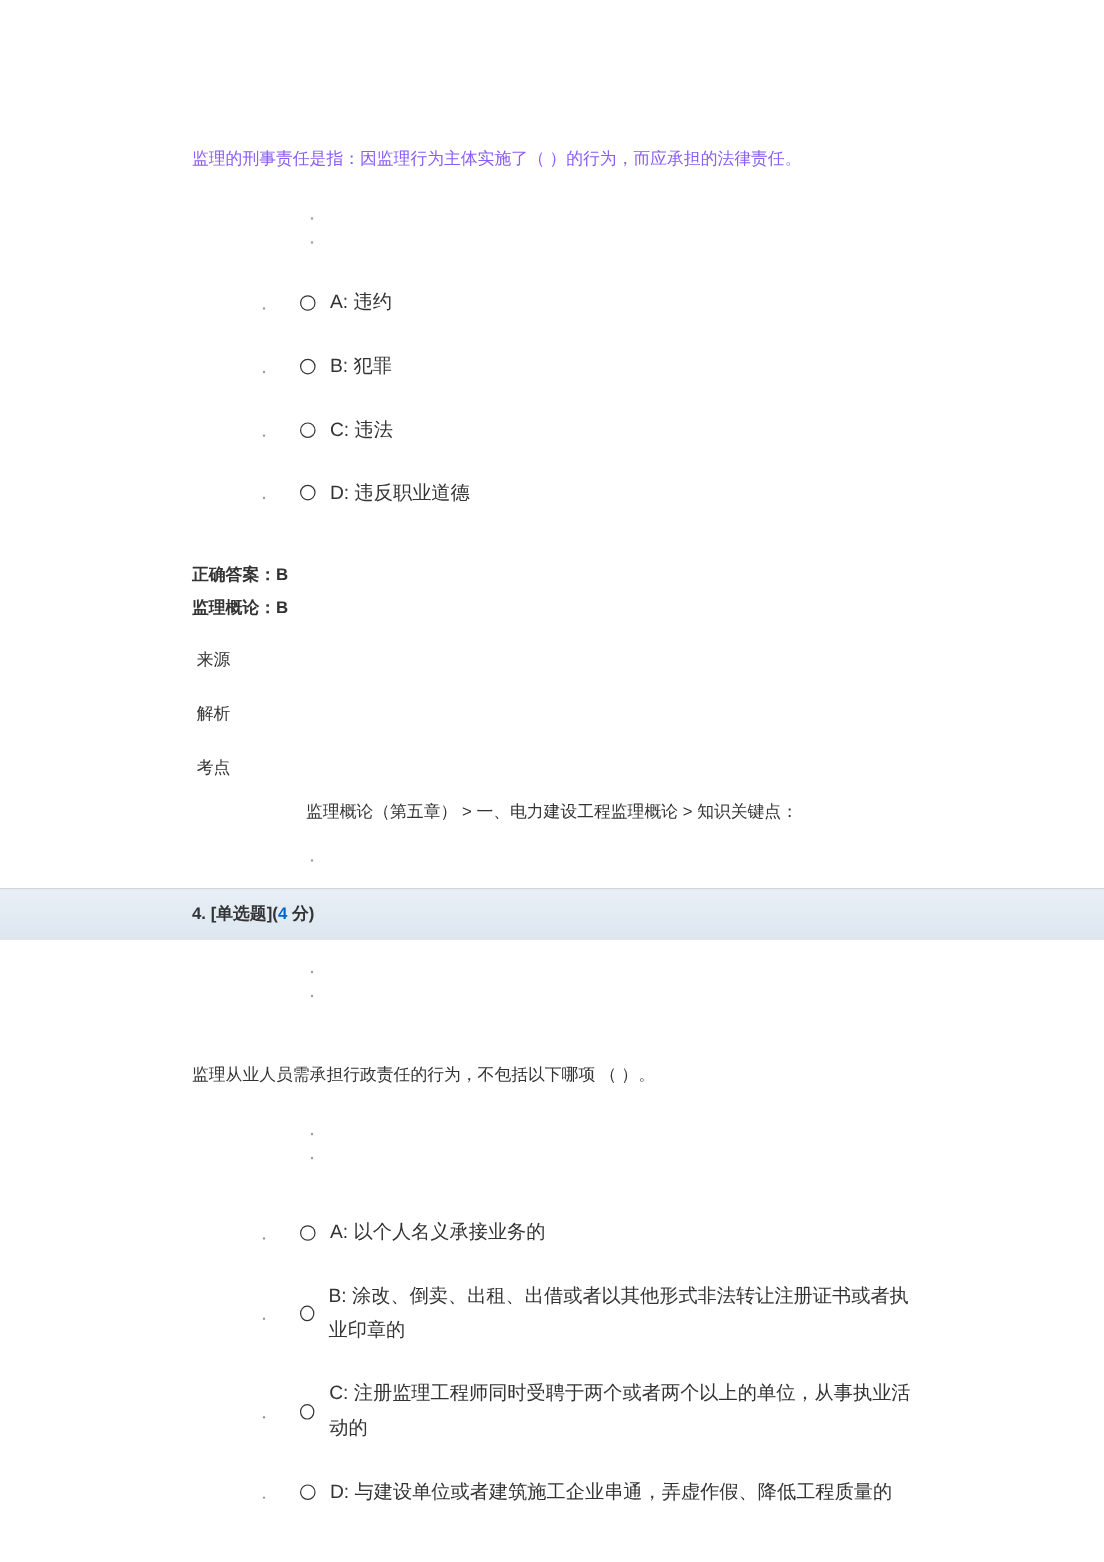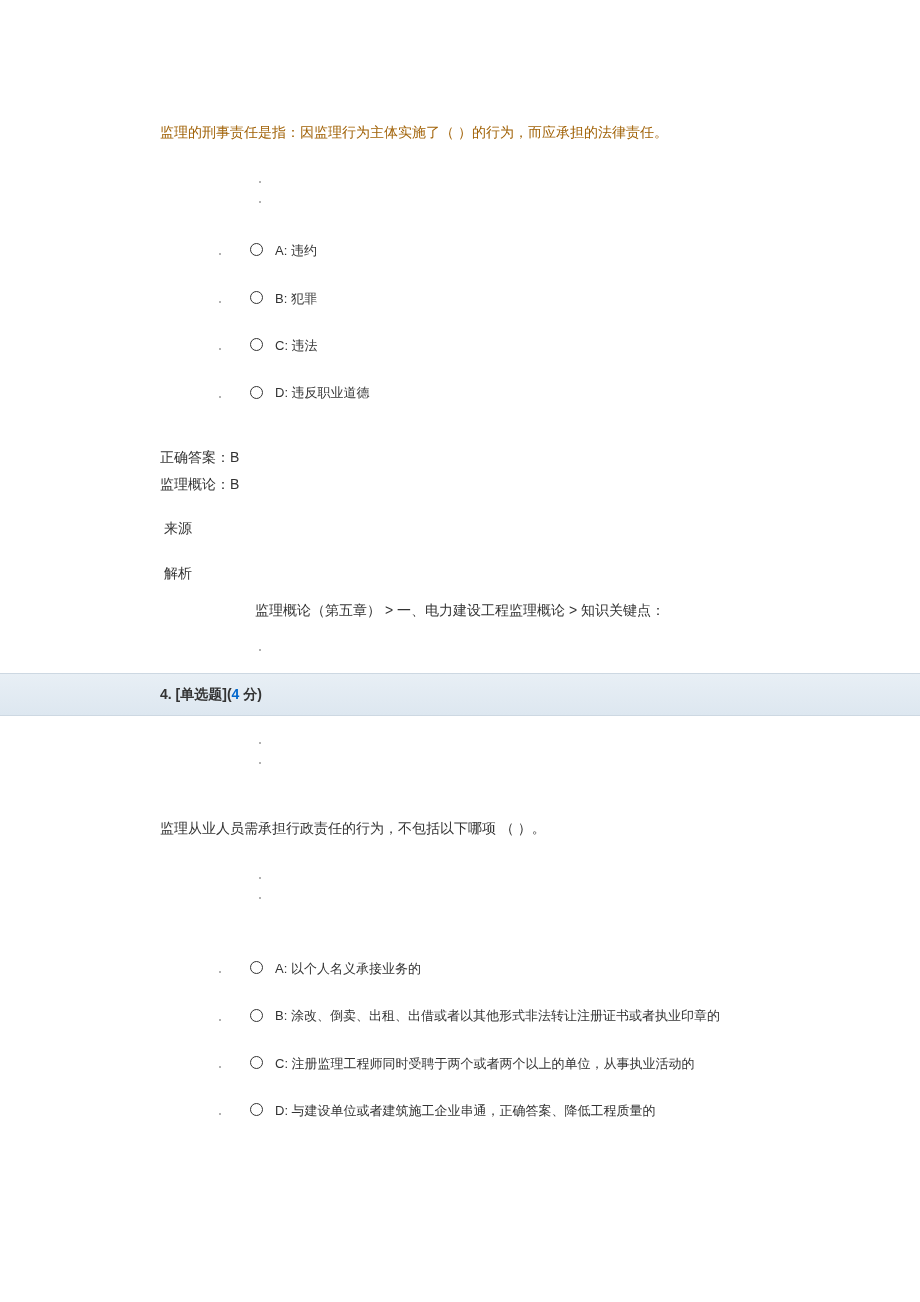"监理的刑事责任是指：因监理行为主体实施了（ ）的行为，而应承担的法律责任。" .question-text { color: #a16207 -> #8b5cf6 }
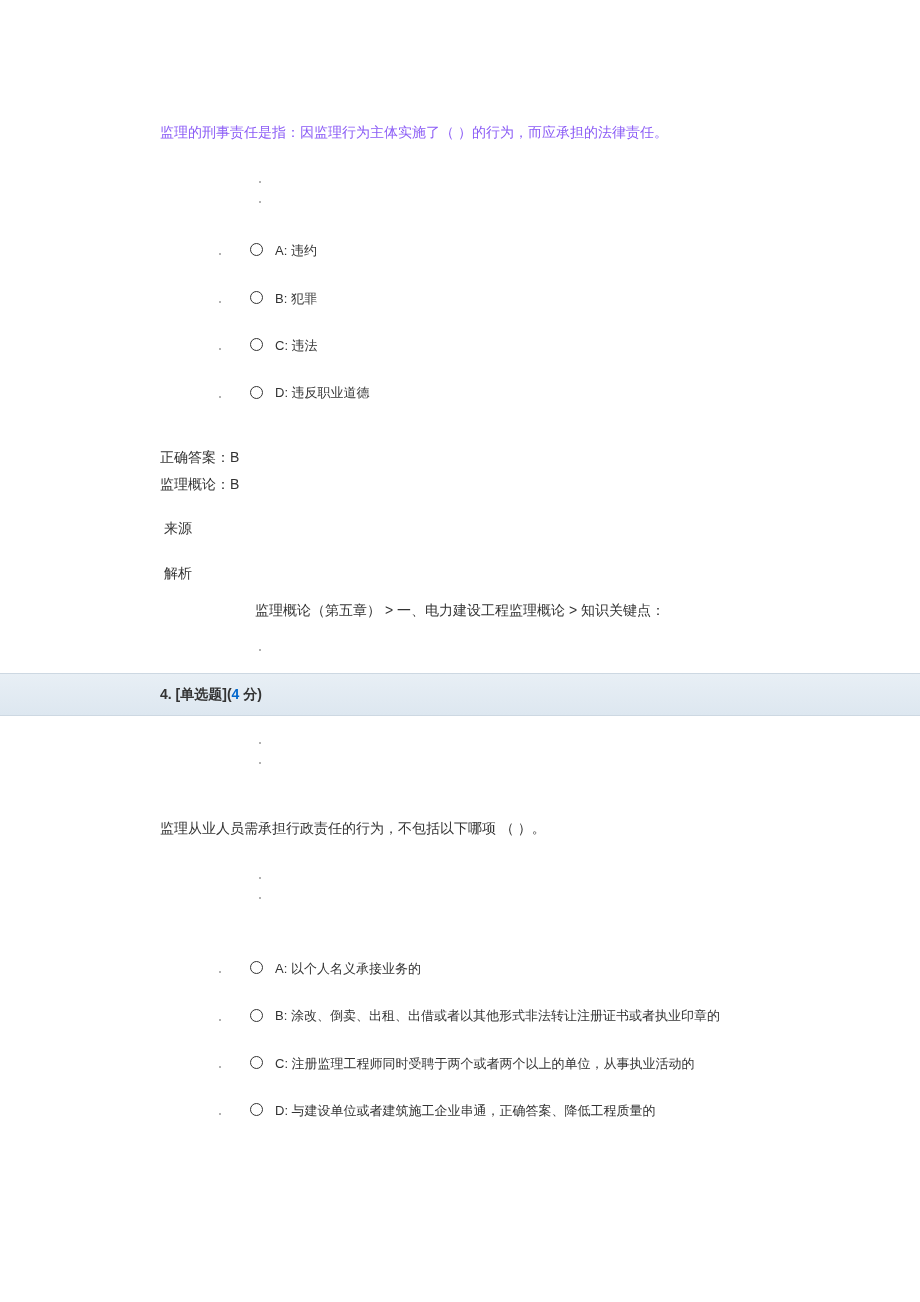"A: 违约" .option-row { font-size: 13px -> 16px }
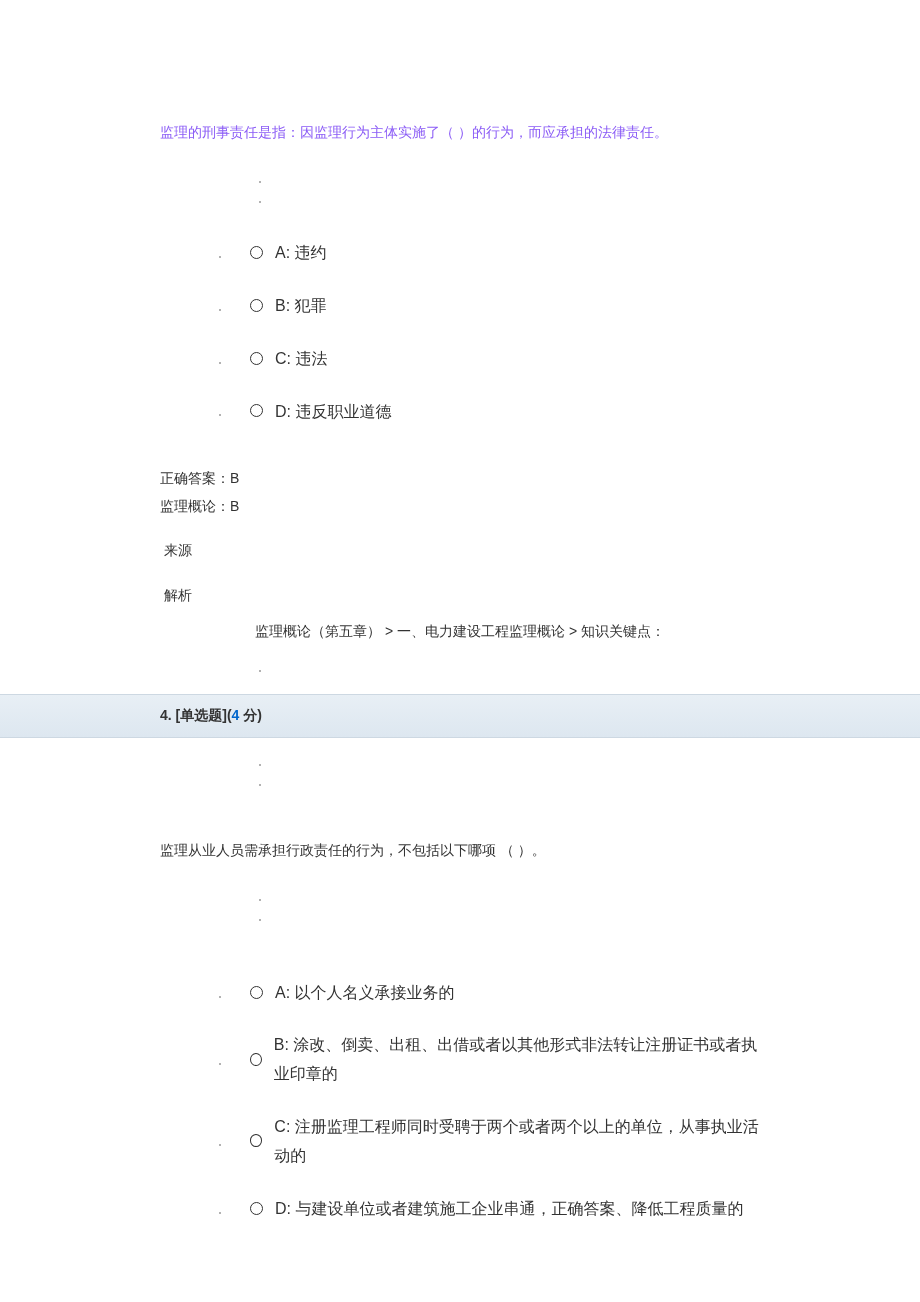"正确答案：B" .answer-block { font-weight: none -> bold }
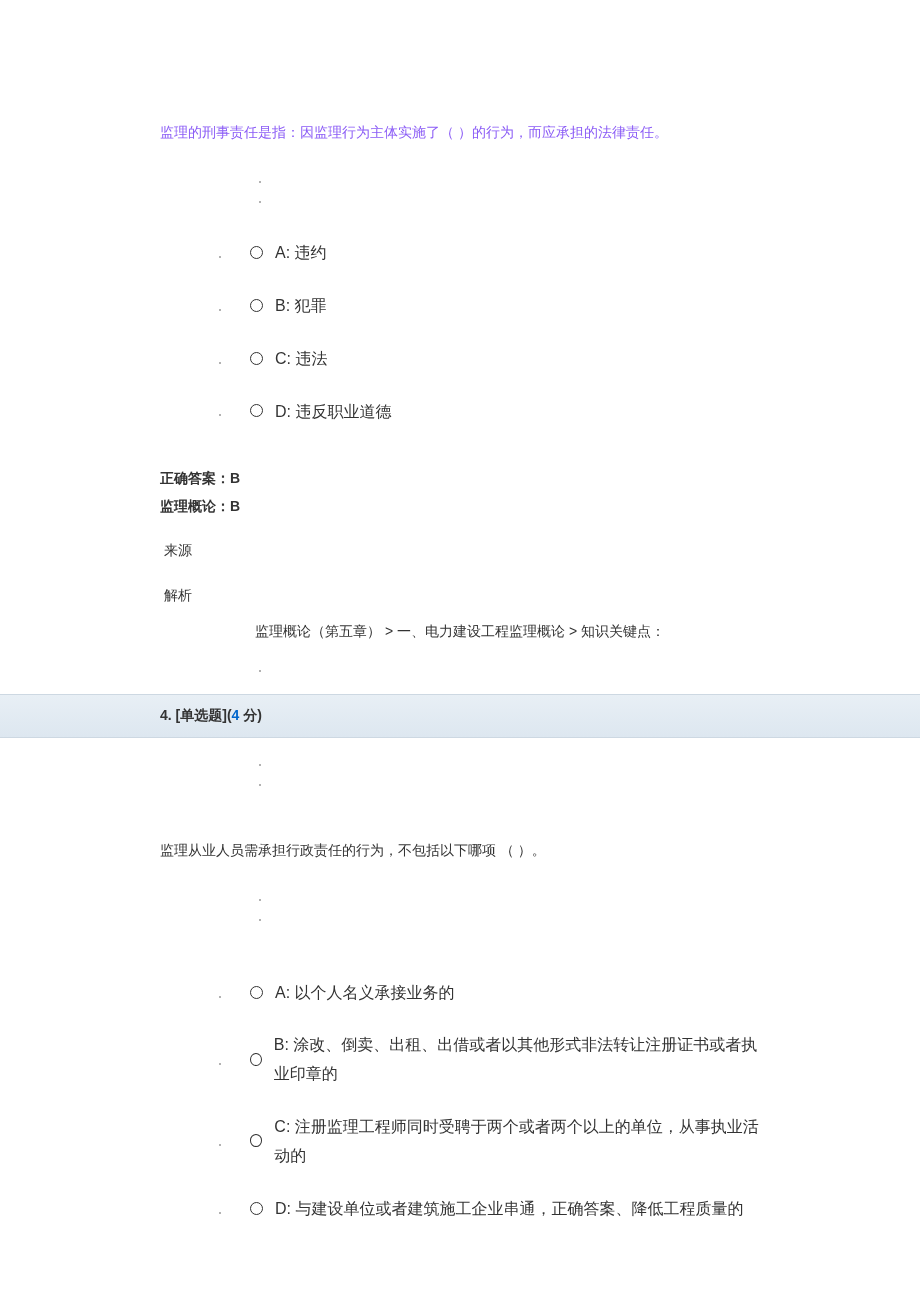"考点" p.section-label { html: none -> <p>考点</p> }
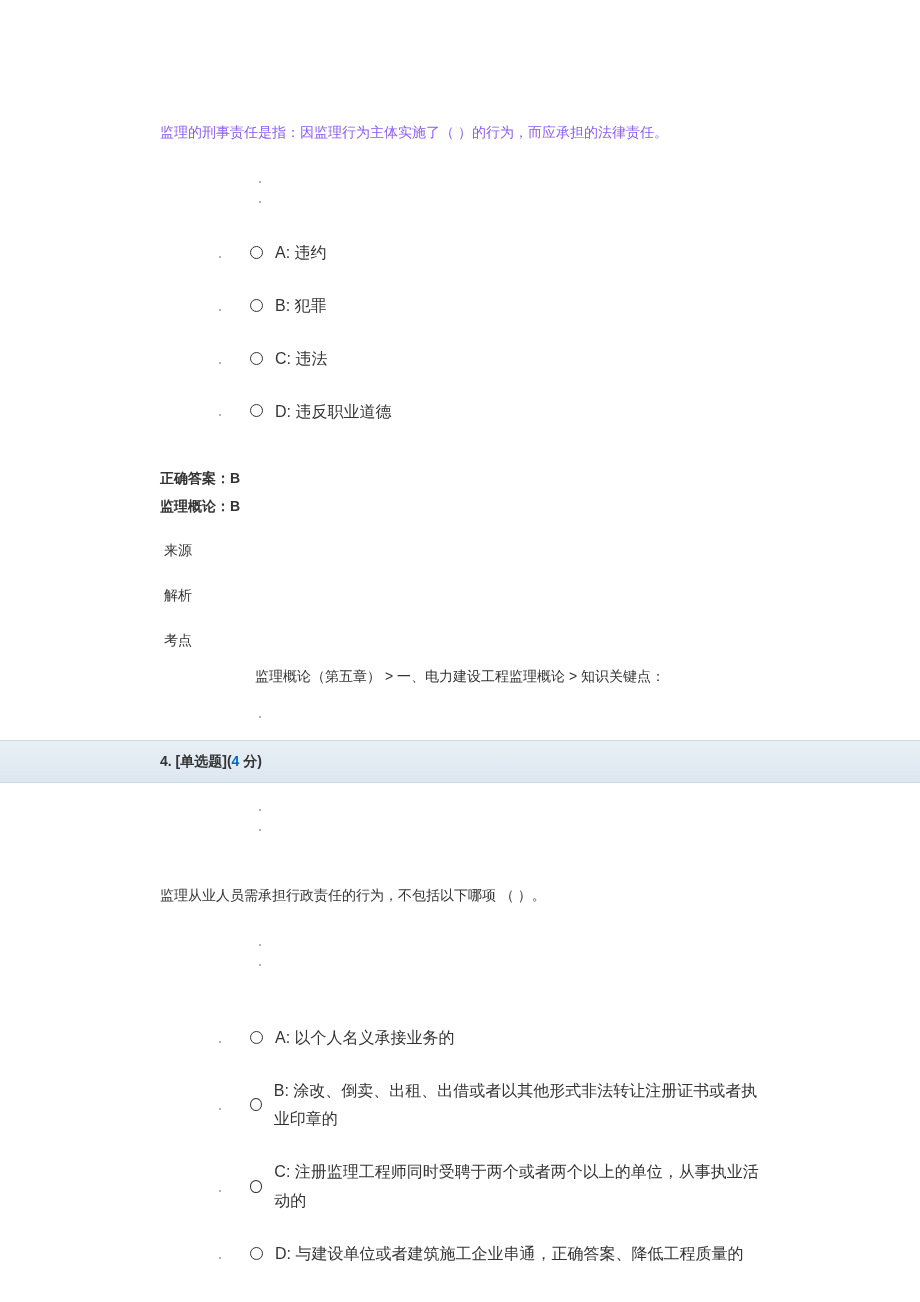"A: 以个人名义承接业务的" ul.options-list { margin-top: 44px -> 34px }
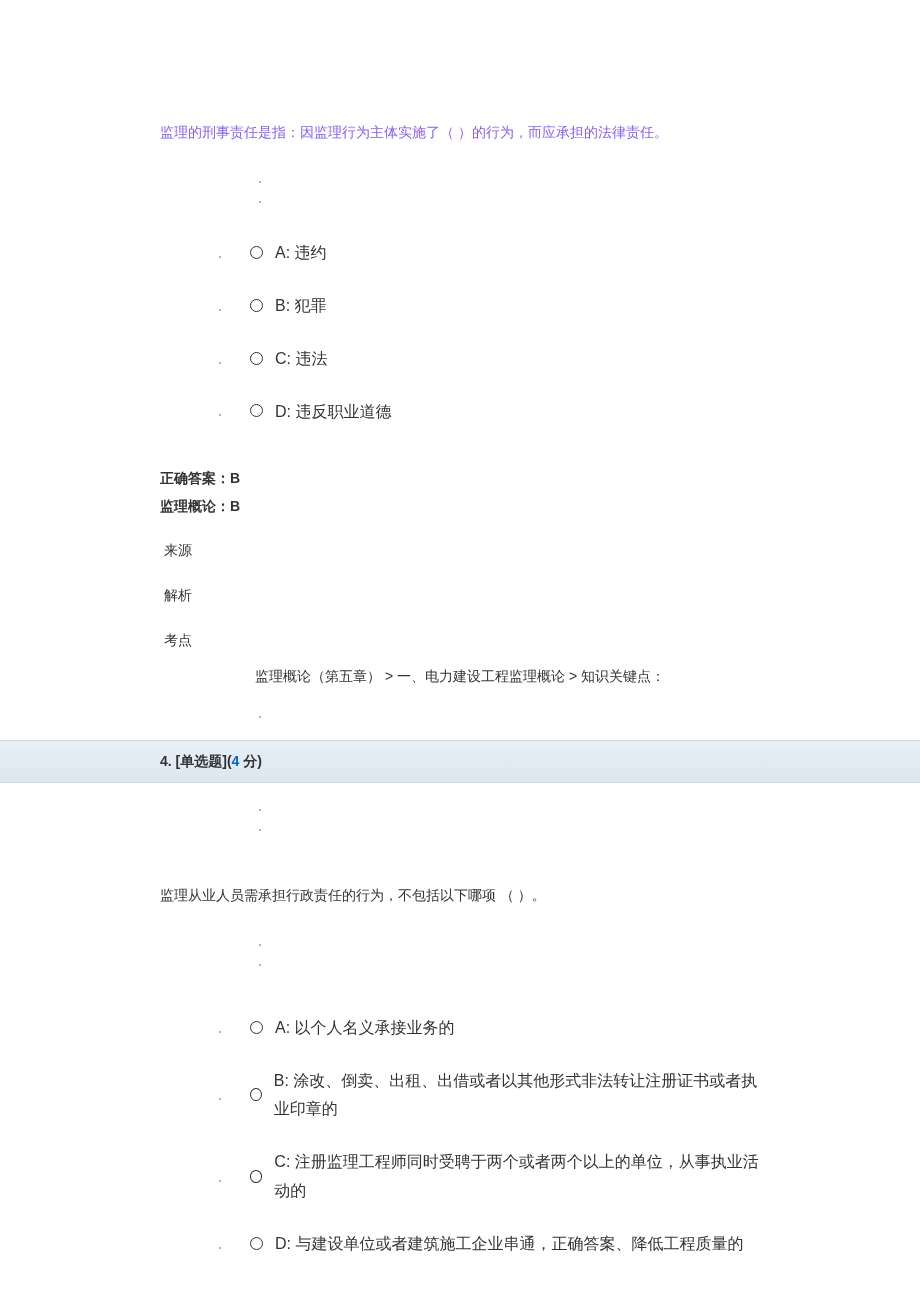"D: 与建设单位或者建筑施工企业串通，正确答案、降低工程质量的" span.option-label { text: 正确答案 -> 弄虚作假 }
